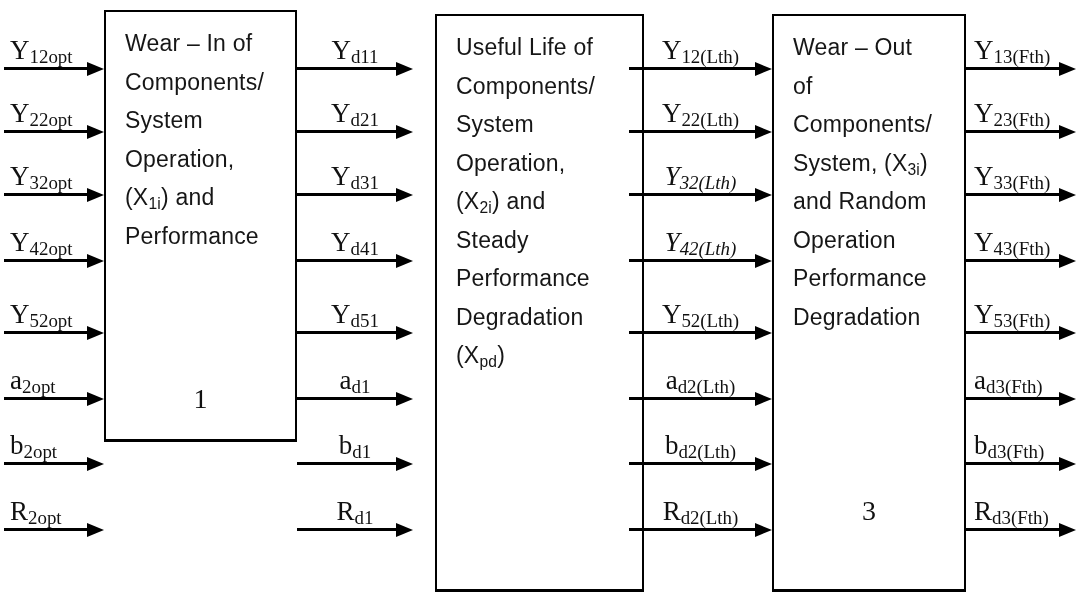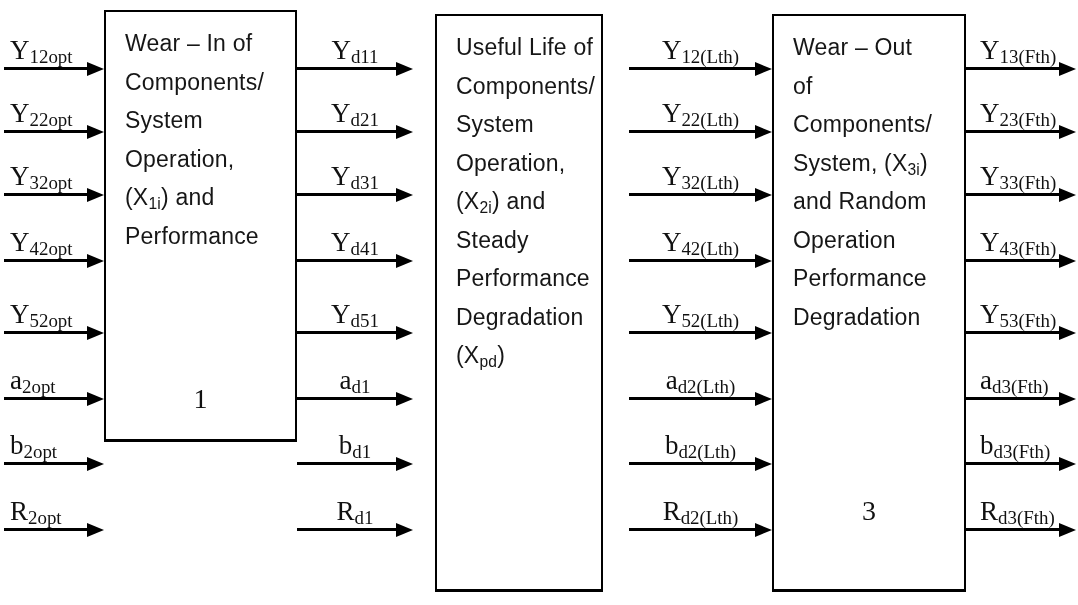"Useful Life of" #box-2 { width: 168px -> 209px }
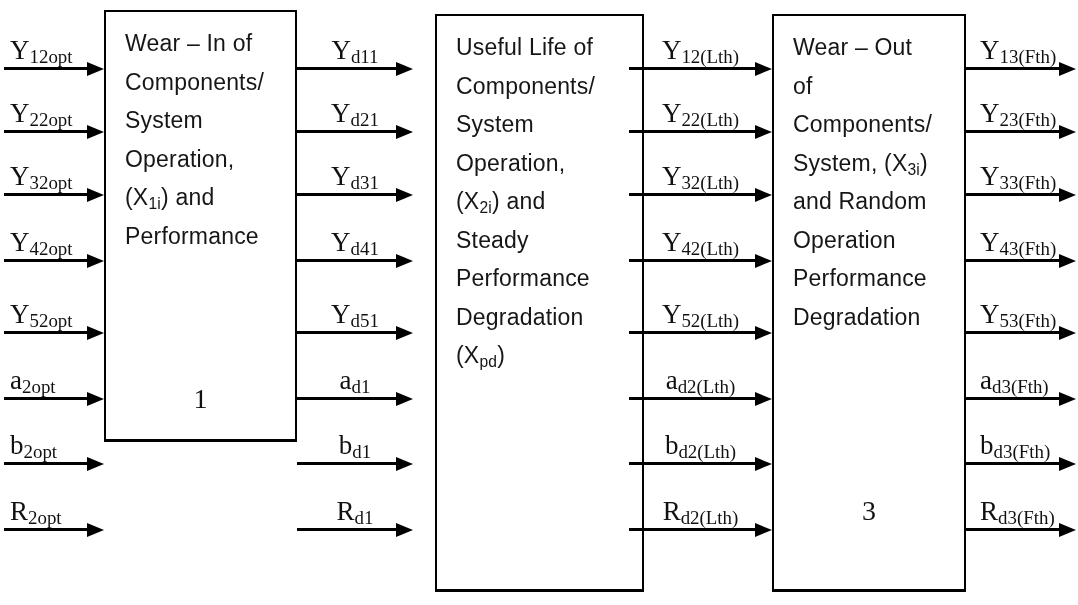"Y13(Fth)" #col-3.col-align-left .arrow-label { margin-left: 6px -> none }
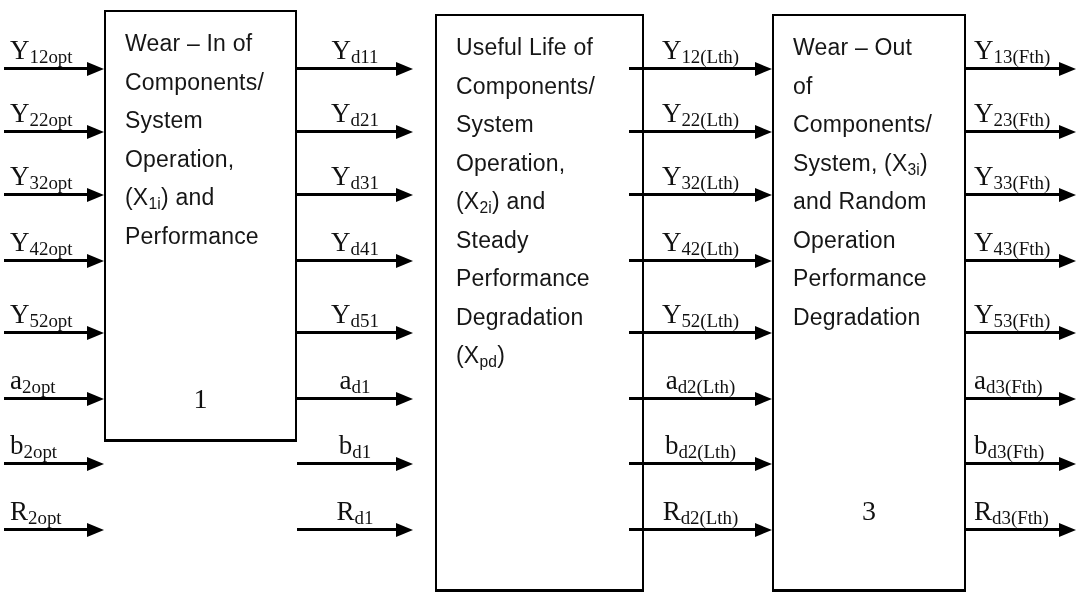"Y32(Lth)" div.arrow-row { font-style: none -> italic }
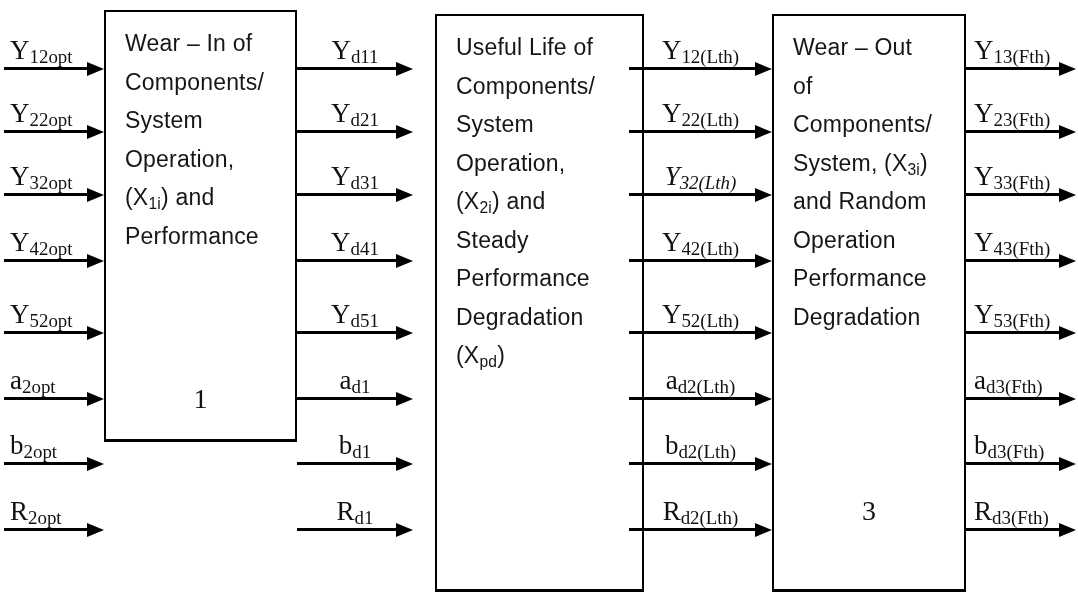"Y42(Lth)" div.arrow-row { font-style: none -> italic }
